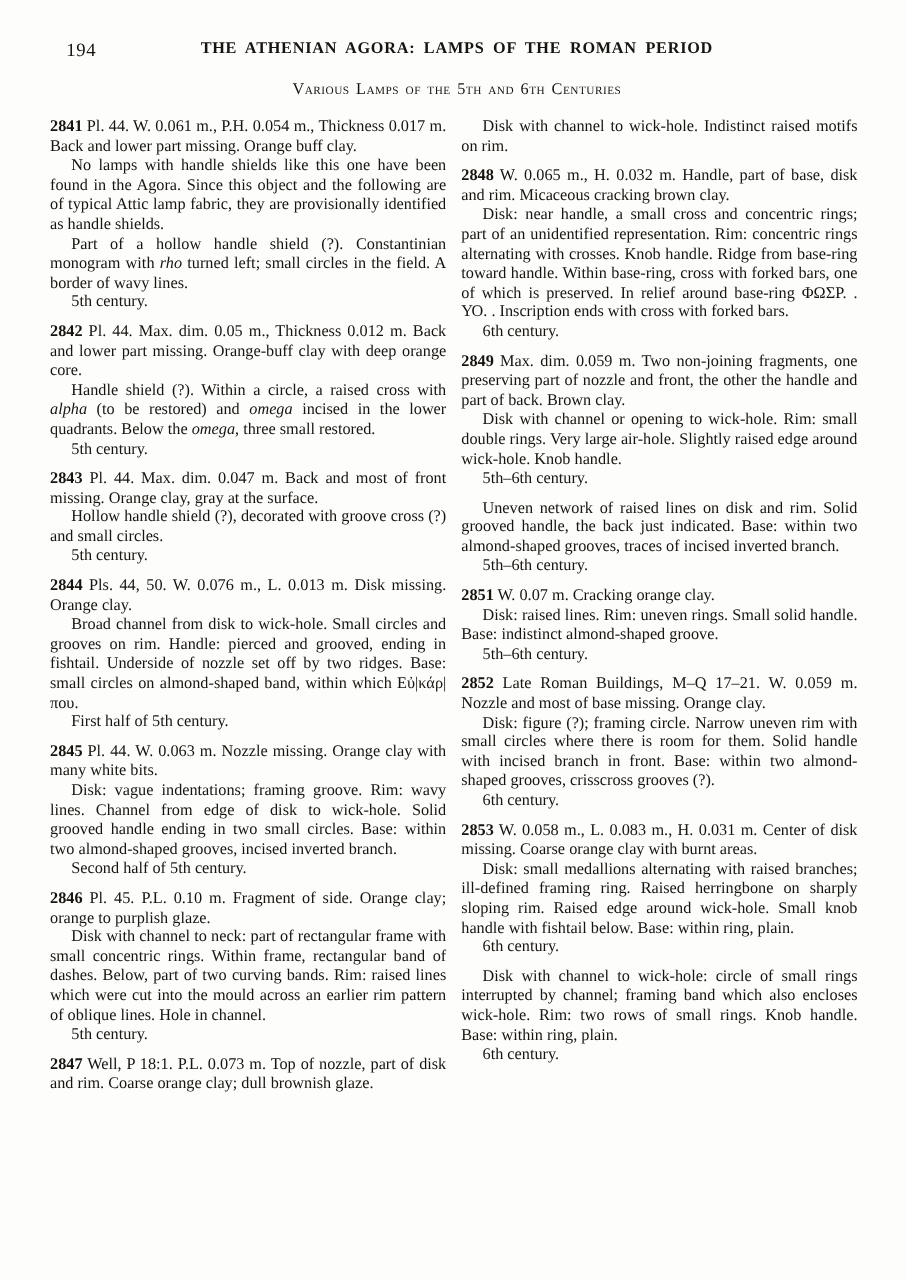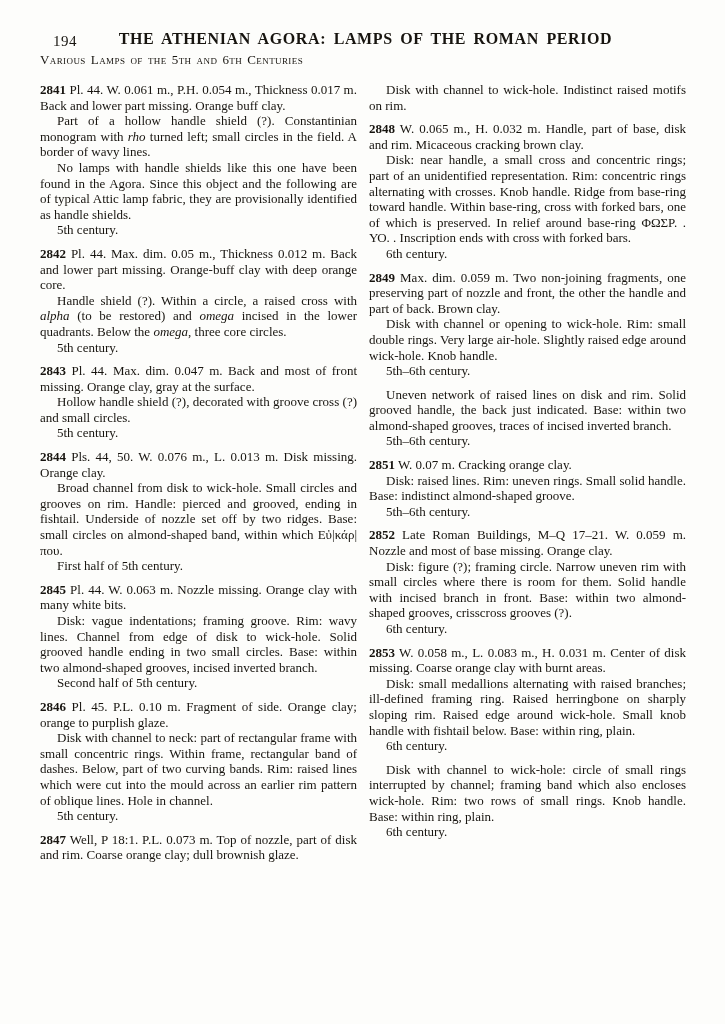"THE ATHENIAN AGORA: LAMPS OF" .title { font-size: 16px -> 13px }
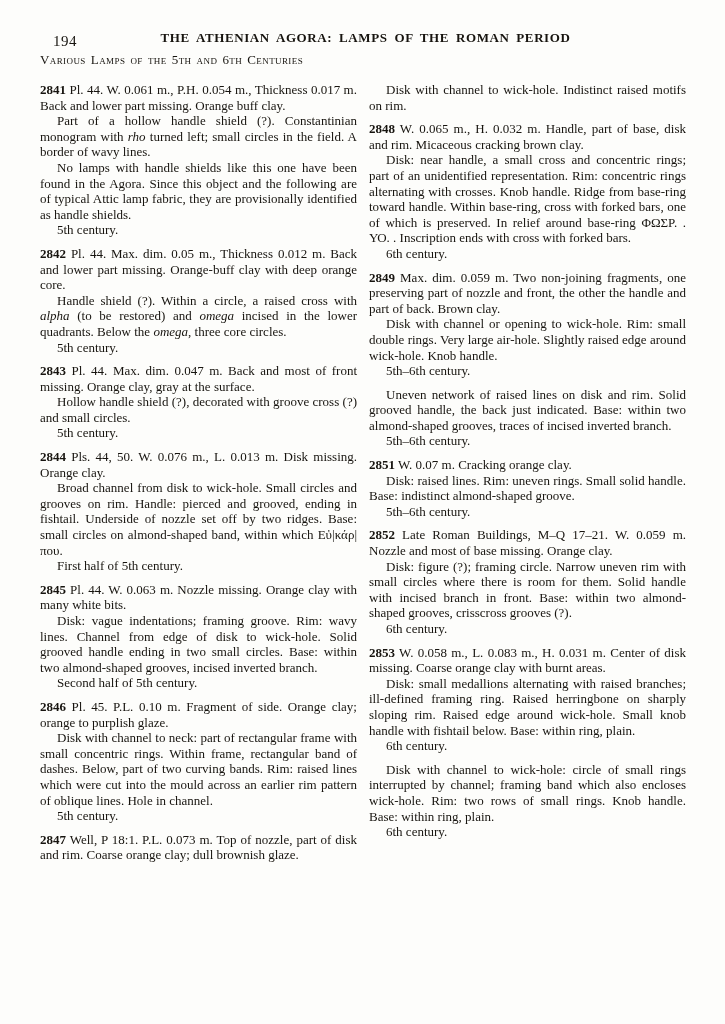"Various Lamps of the 5th" .subtitle { margin-top: none -> 11px; text-align: none -> center }
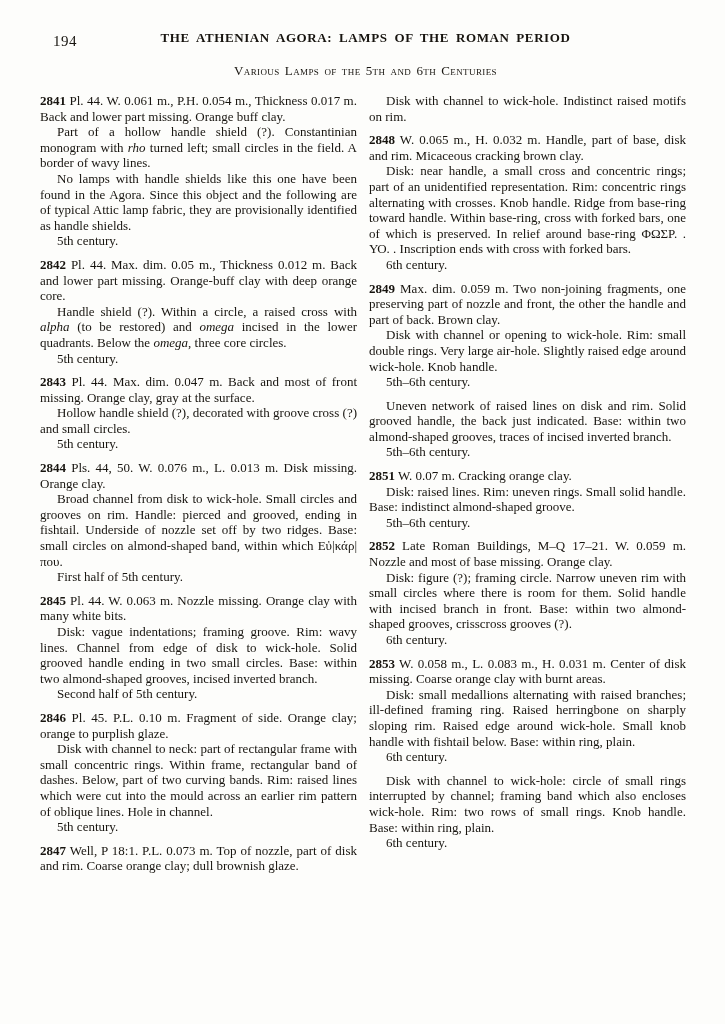"Part of a hollow handle" p.para { order: before "No lamps with handle shields" -> after "No lamps with handle shields" }
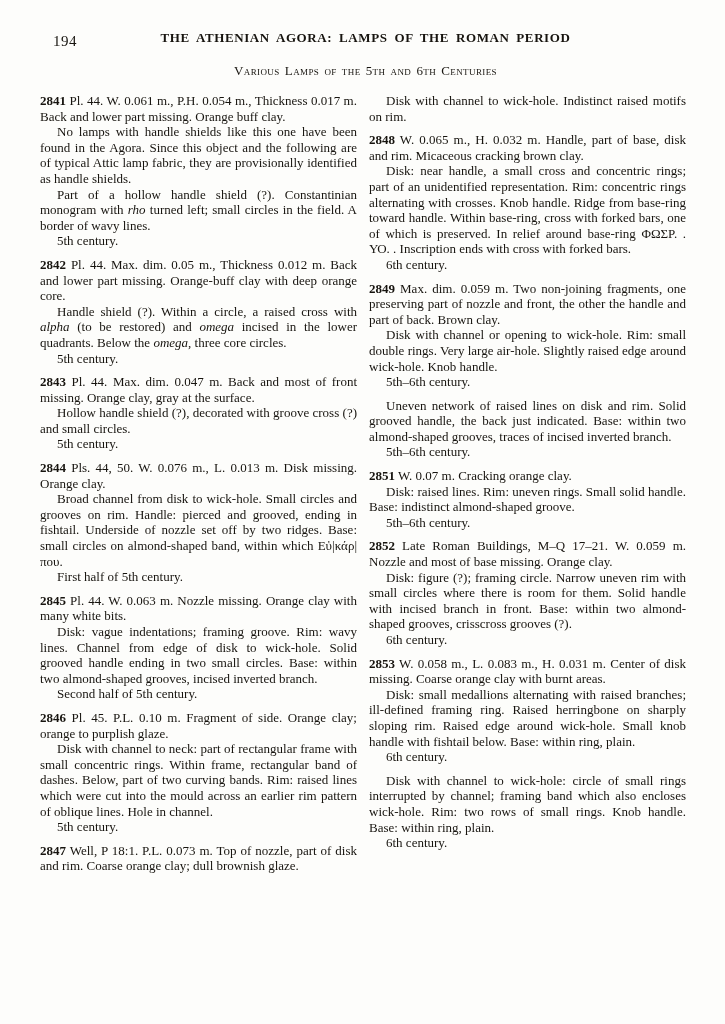", three core circles." span { text: core circles -> small restored }
